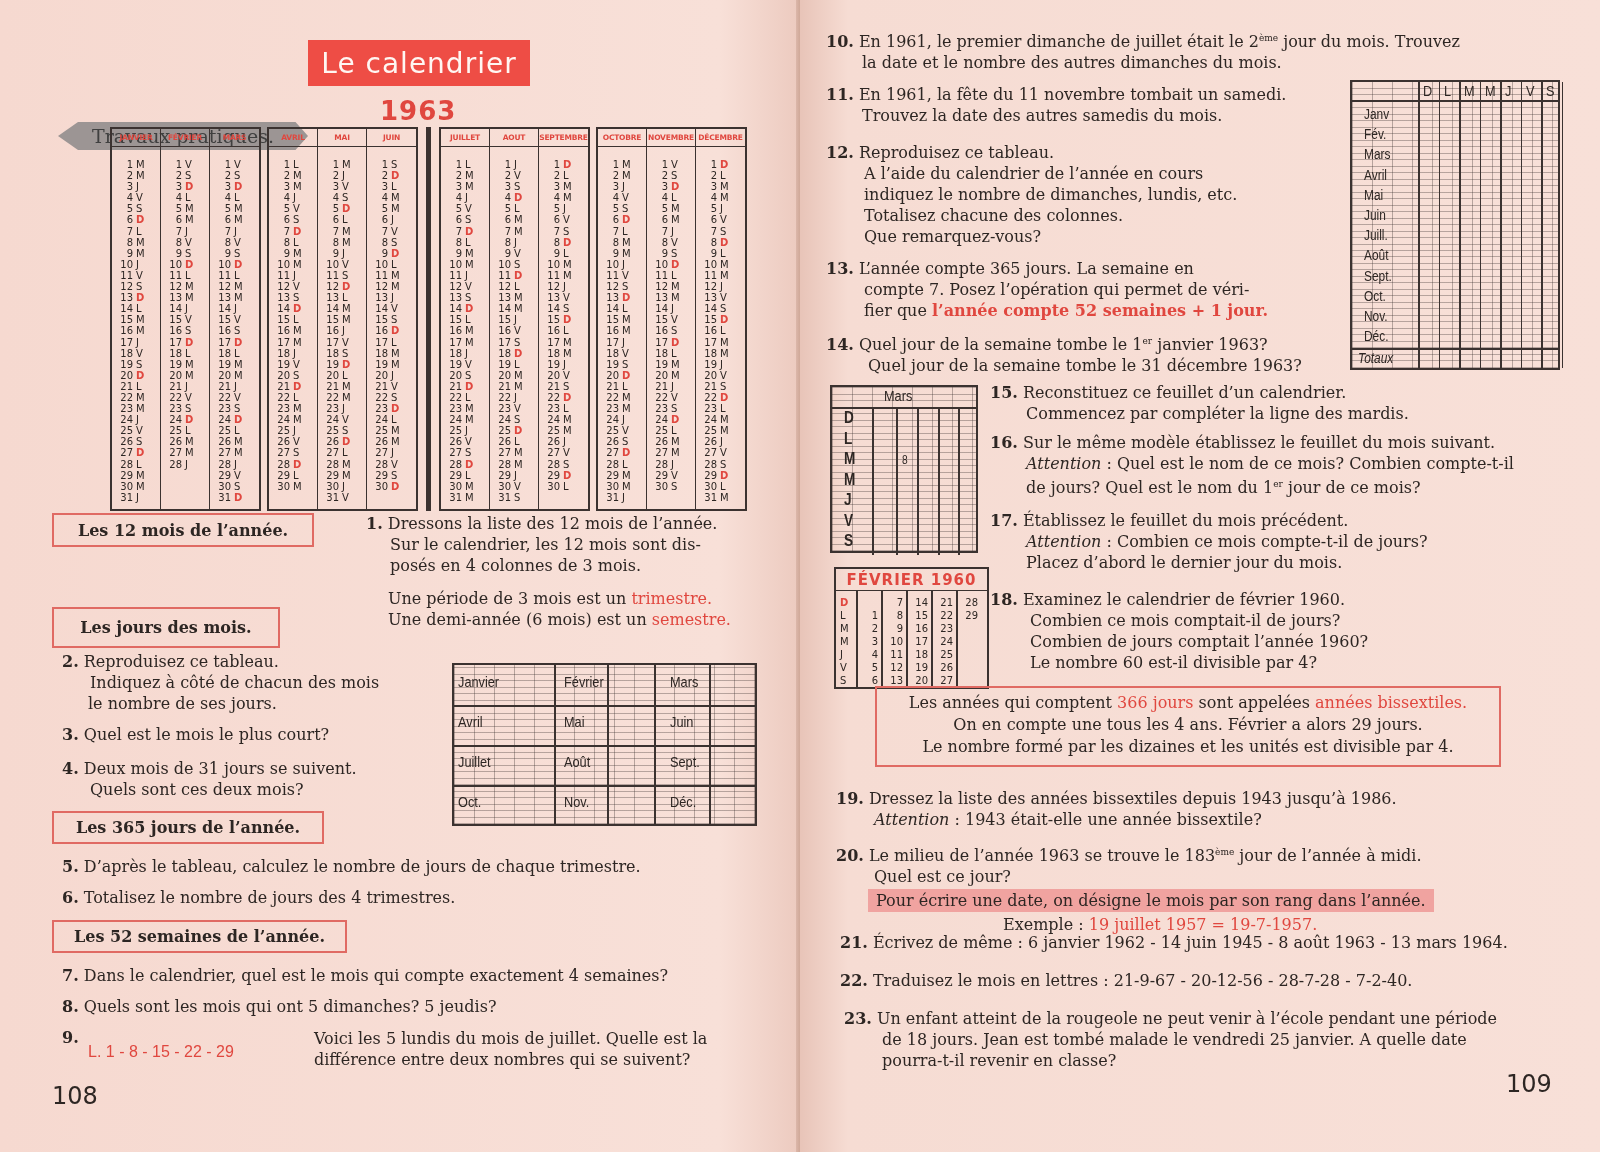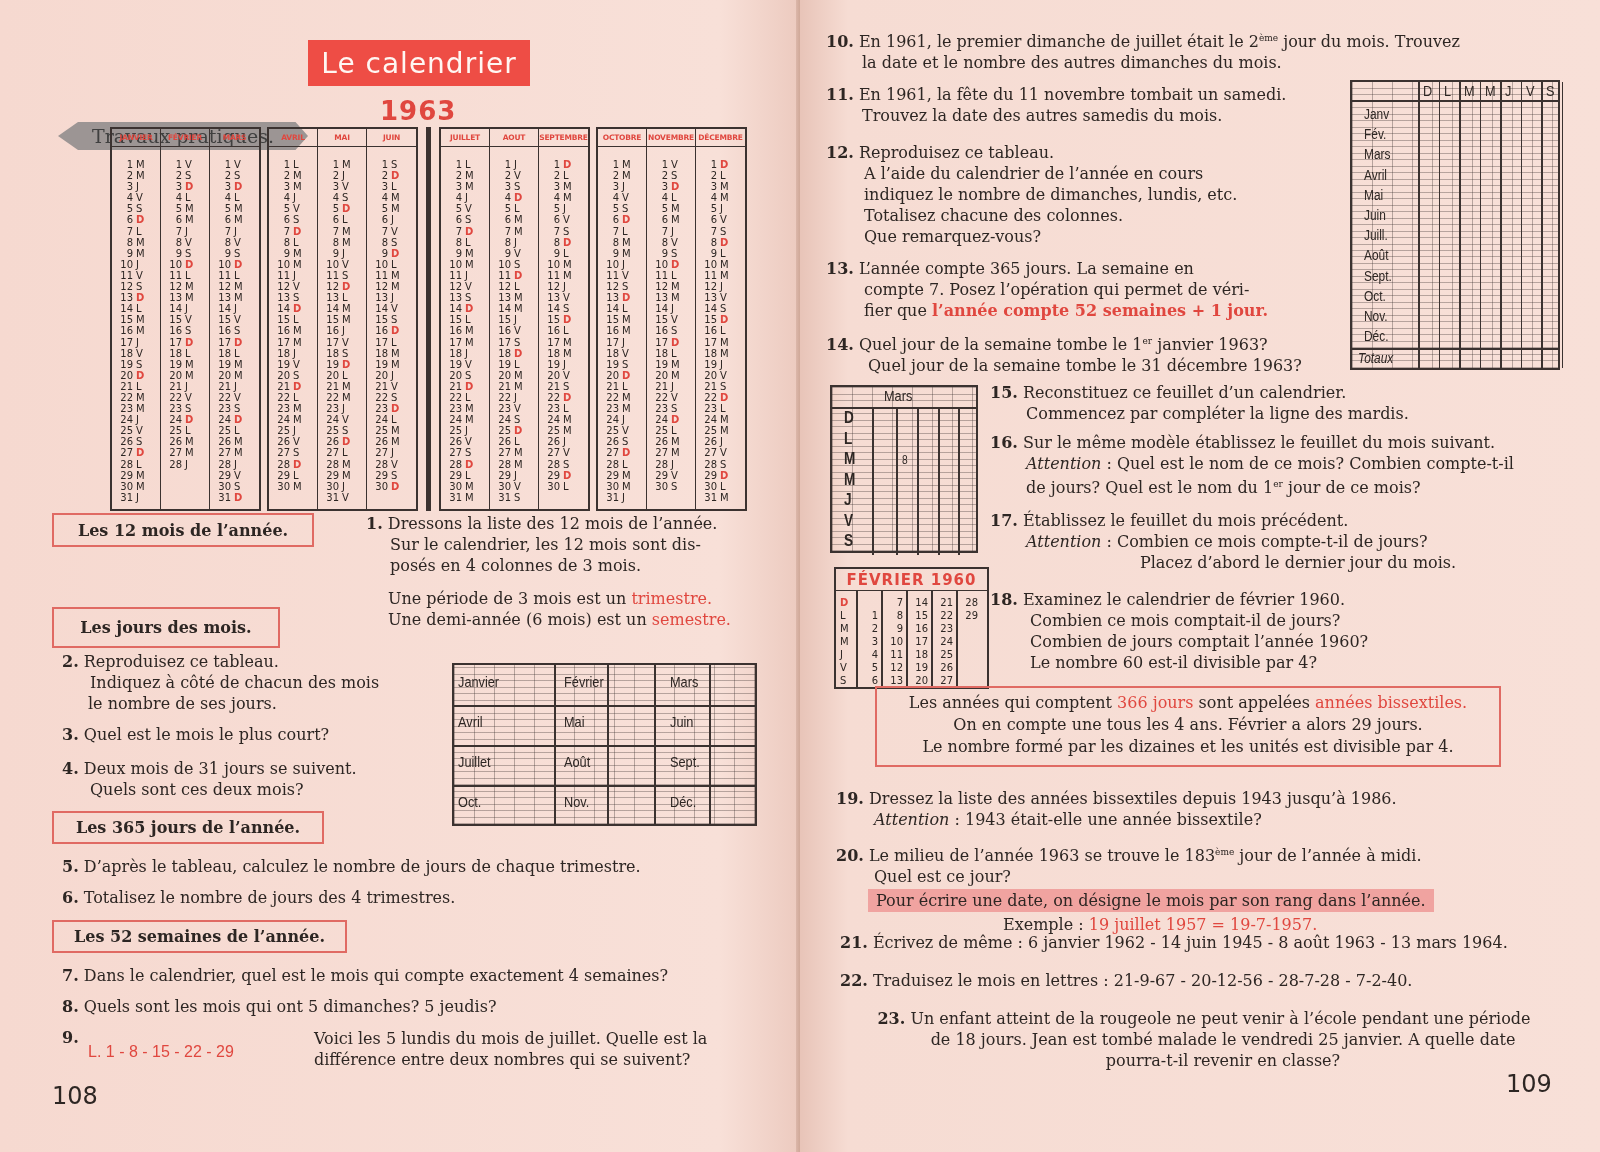"Placez d’abord le dernier jour" div { text-align: center -> none }
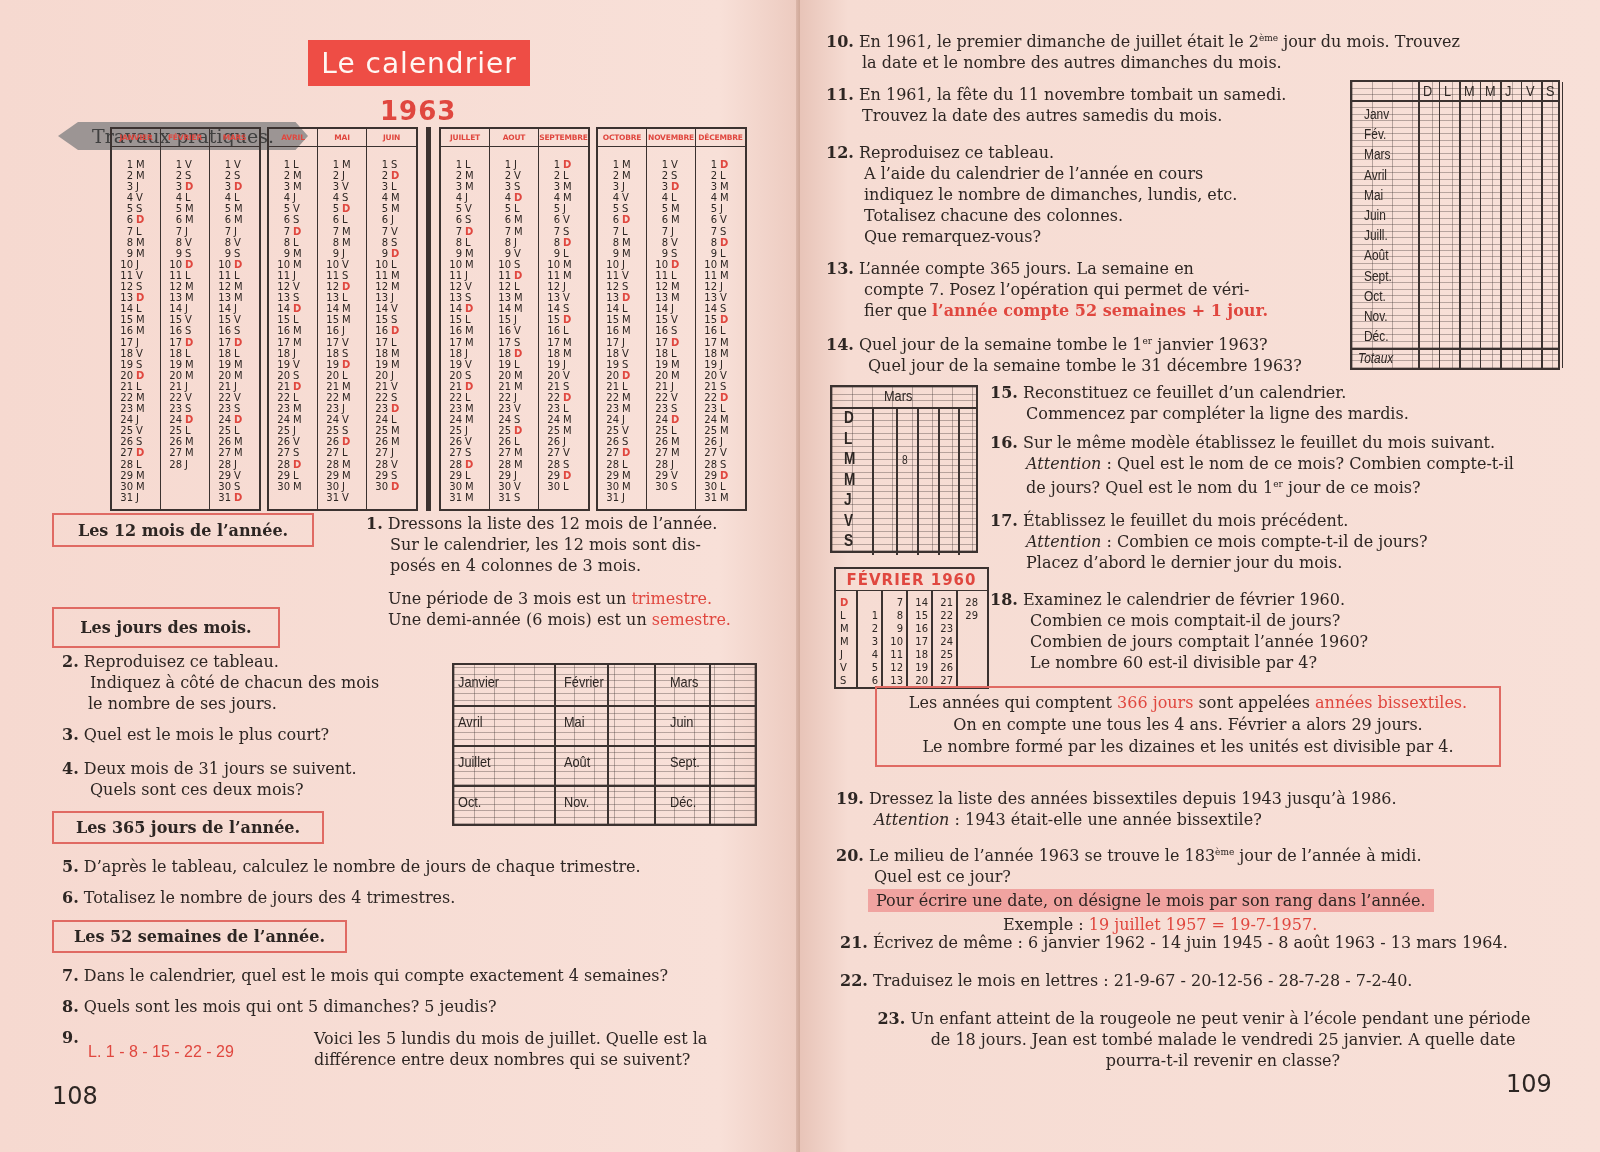"23. Un enfant atteint de" div.para { left: 34px -> 44px; text-align: center -> none }
